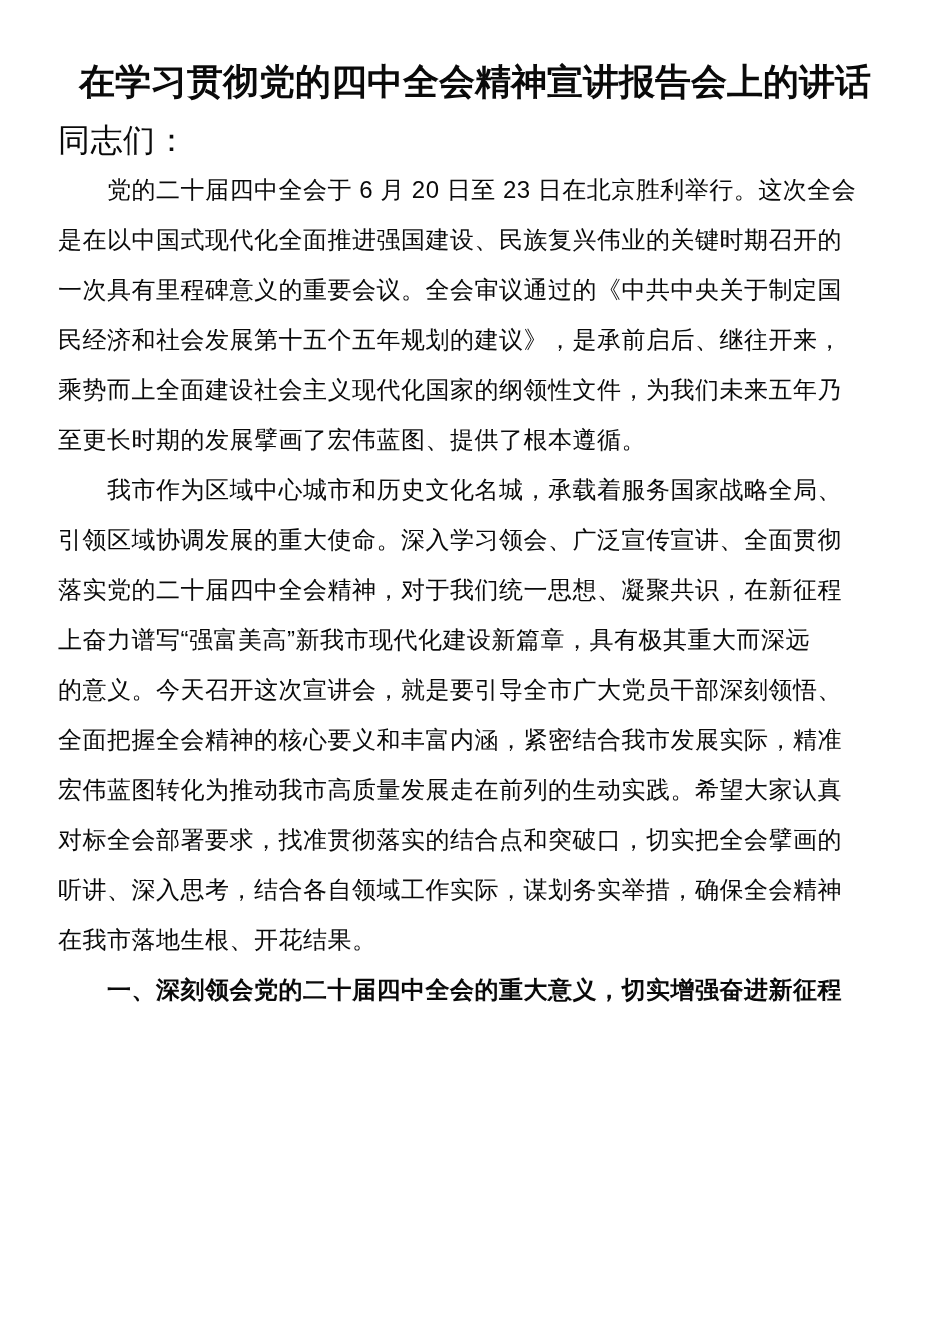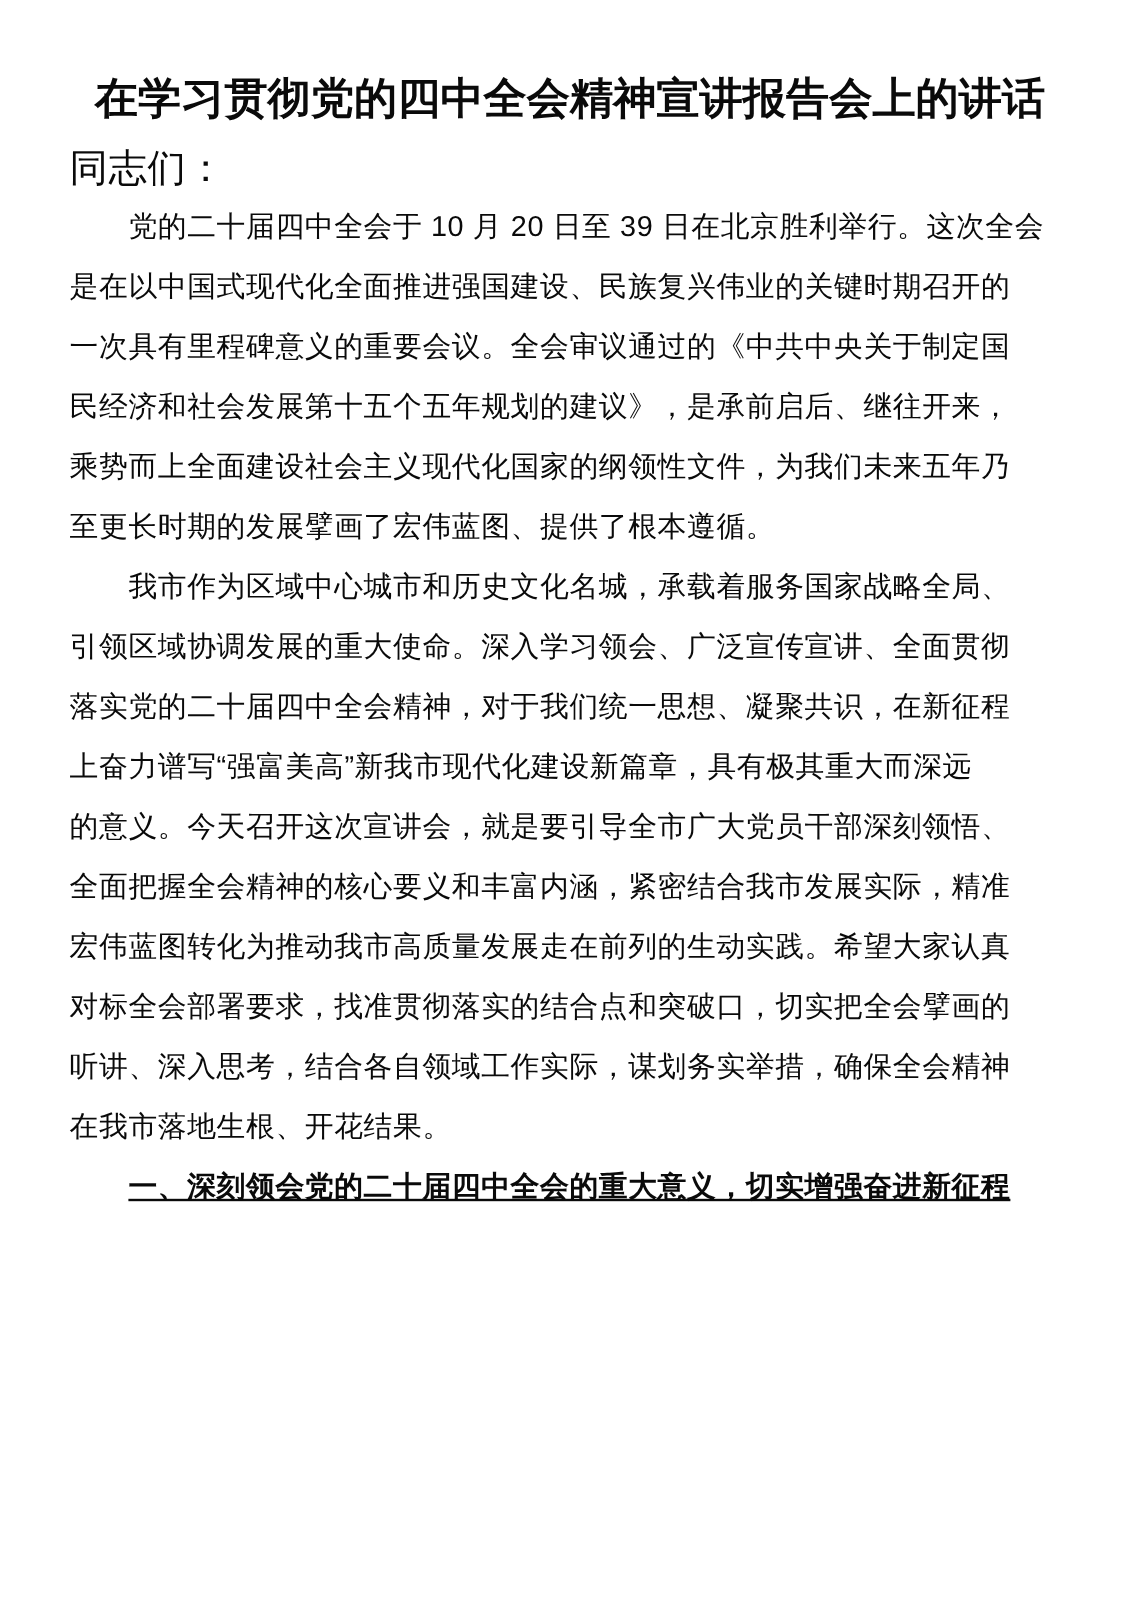"党的二十届四中全会于 10 月 20 日至" div.line { text: 10 月 20 日至 39 -> 6 月 20 日至 23 }
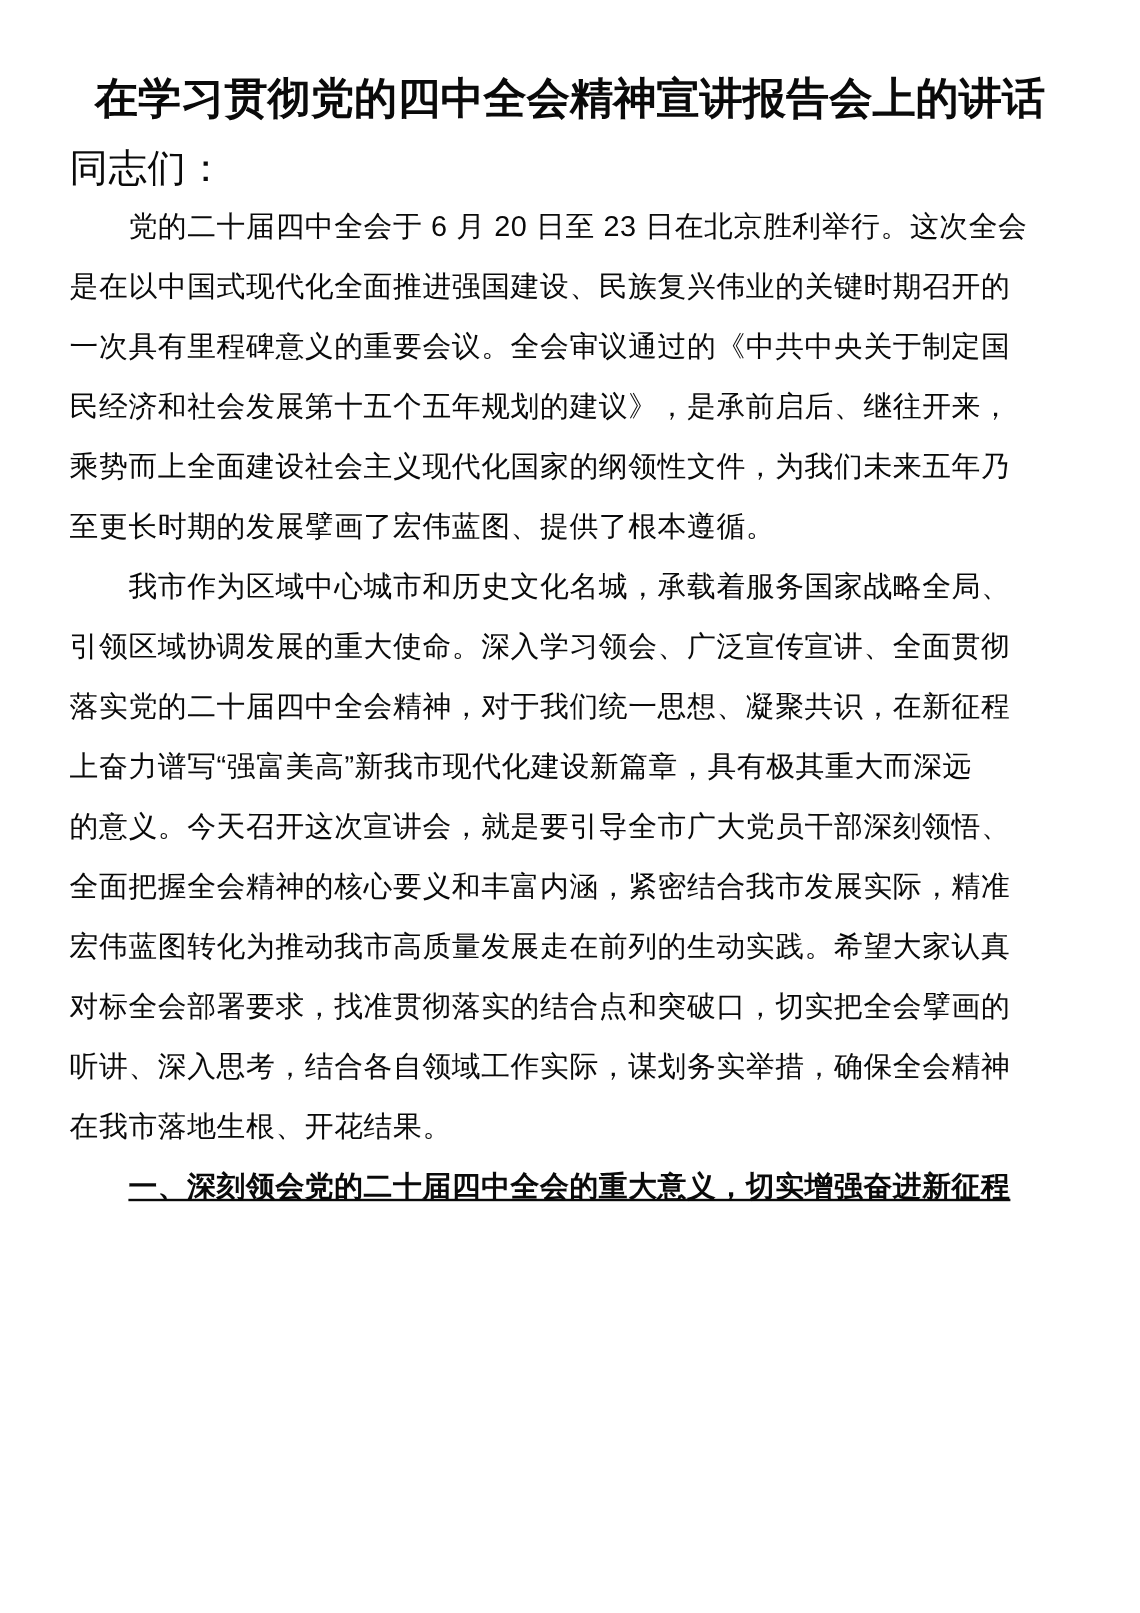"一、深刻领会党的二十届四中全会的重大意义，切实增强奋进新征程" .paragraph.heading .line { text-decoration: underline -> none }
